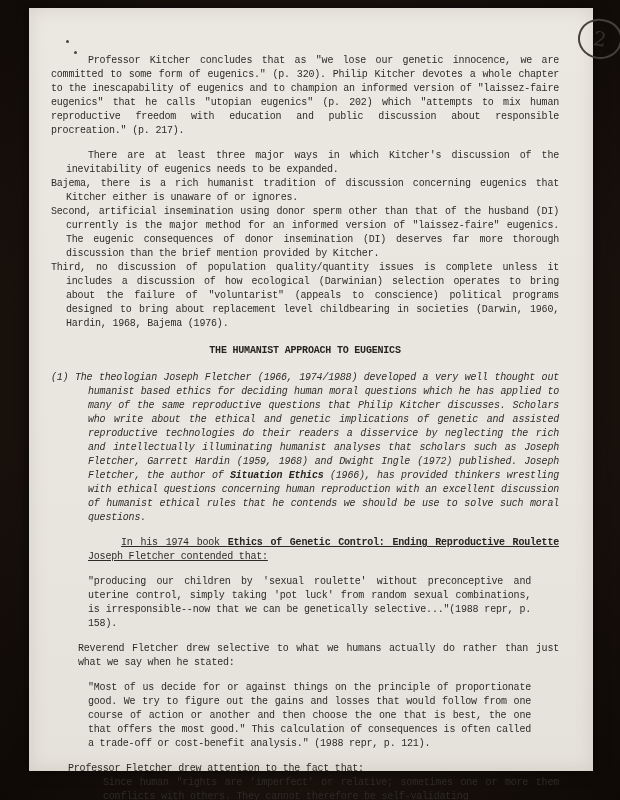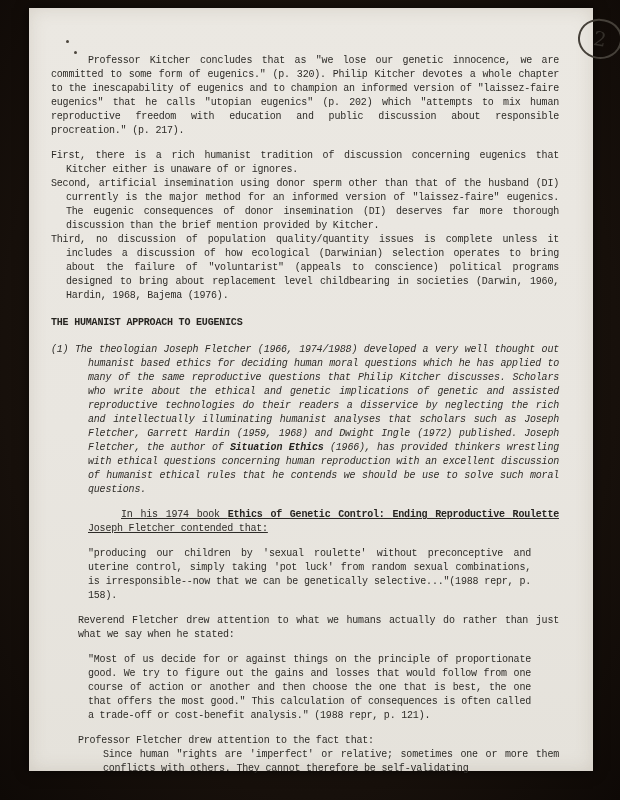"There are at least three" p.blk { html: none -> <p><span>There are at least three major ways in which Kitcher's discussion of the inevitability of eugenics needs to be expanded.</span></p> }
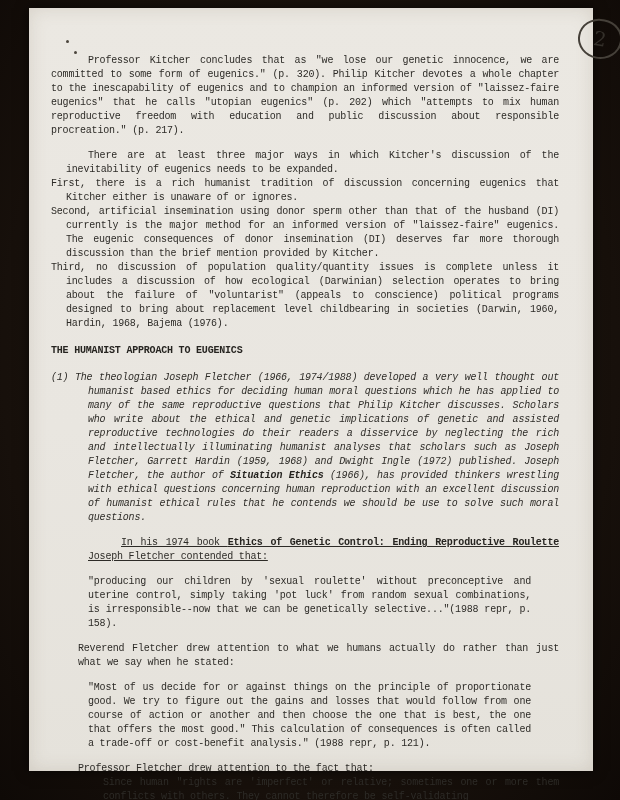"First, there is a rich" span { text: First -> Bajema }
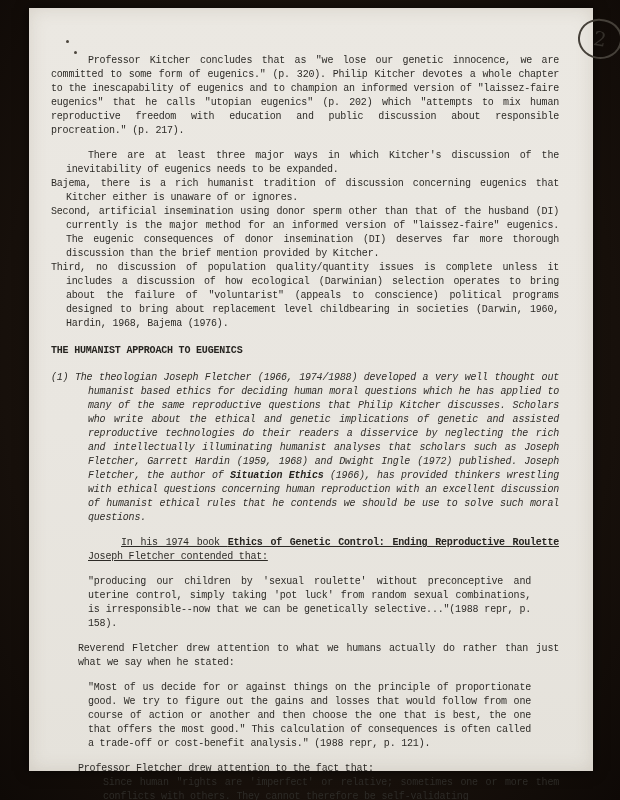"THE HUMANIST APPROACH TO EUGENICS" .blk-heading { text-align: none -> center }
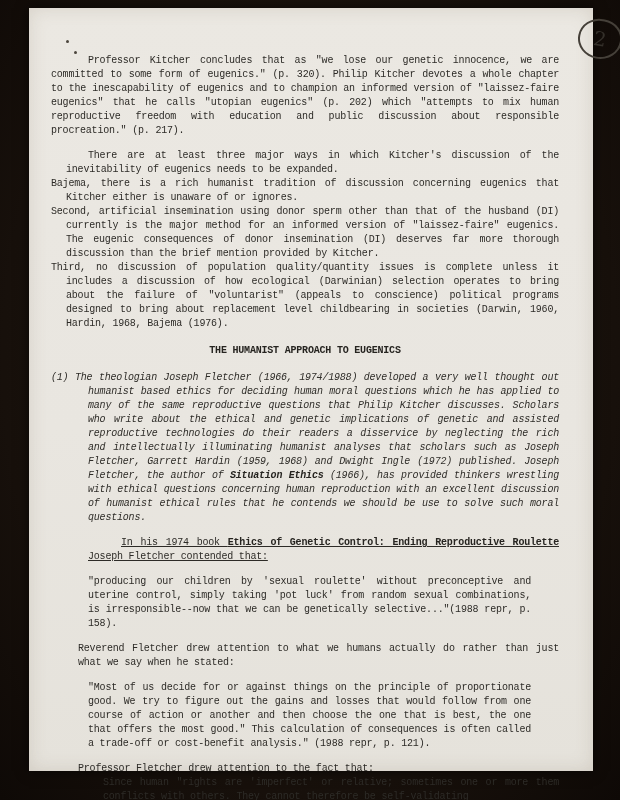"Reverend Fletcher drew attention to" span { text: attention -> selective }
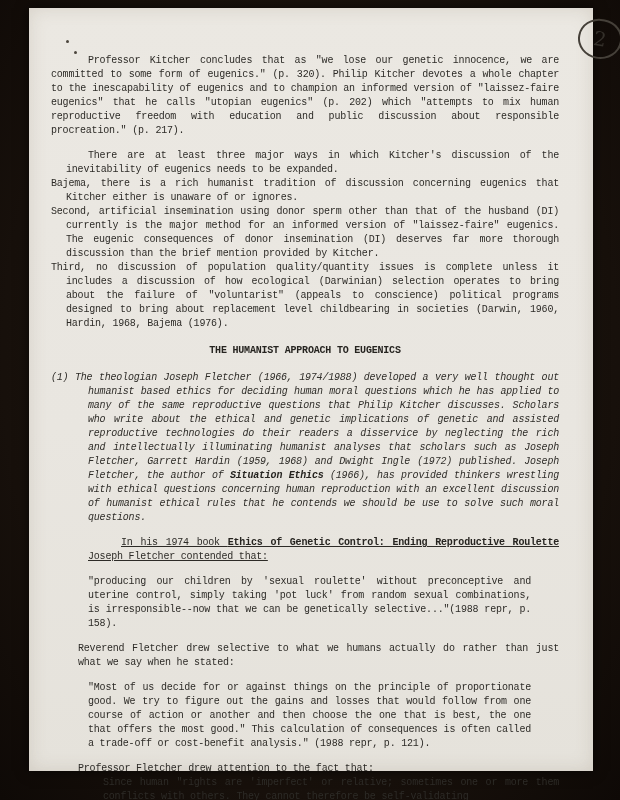"Professor Fletcher drew attention to" .blk-sub-tight { margin-left: 27px -> 17px }
